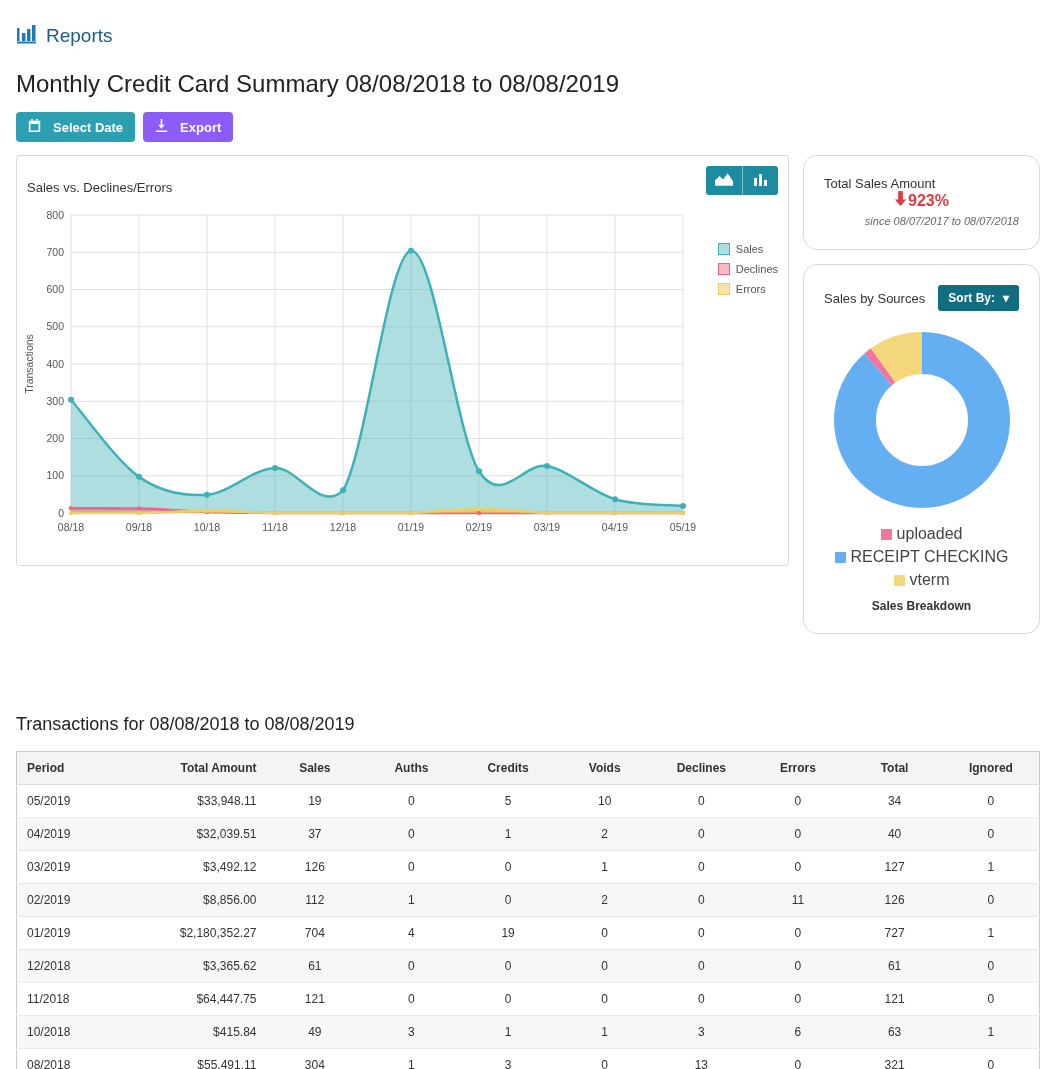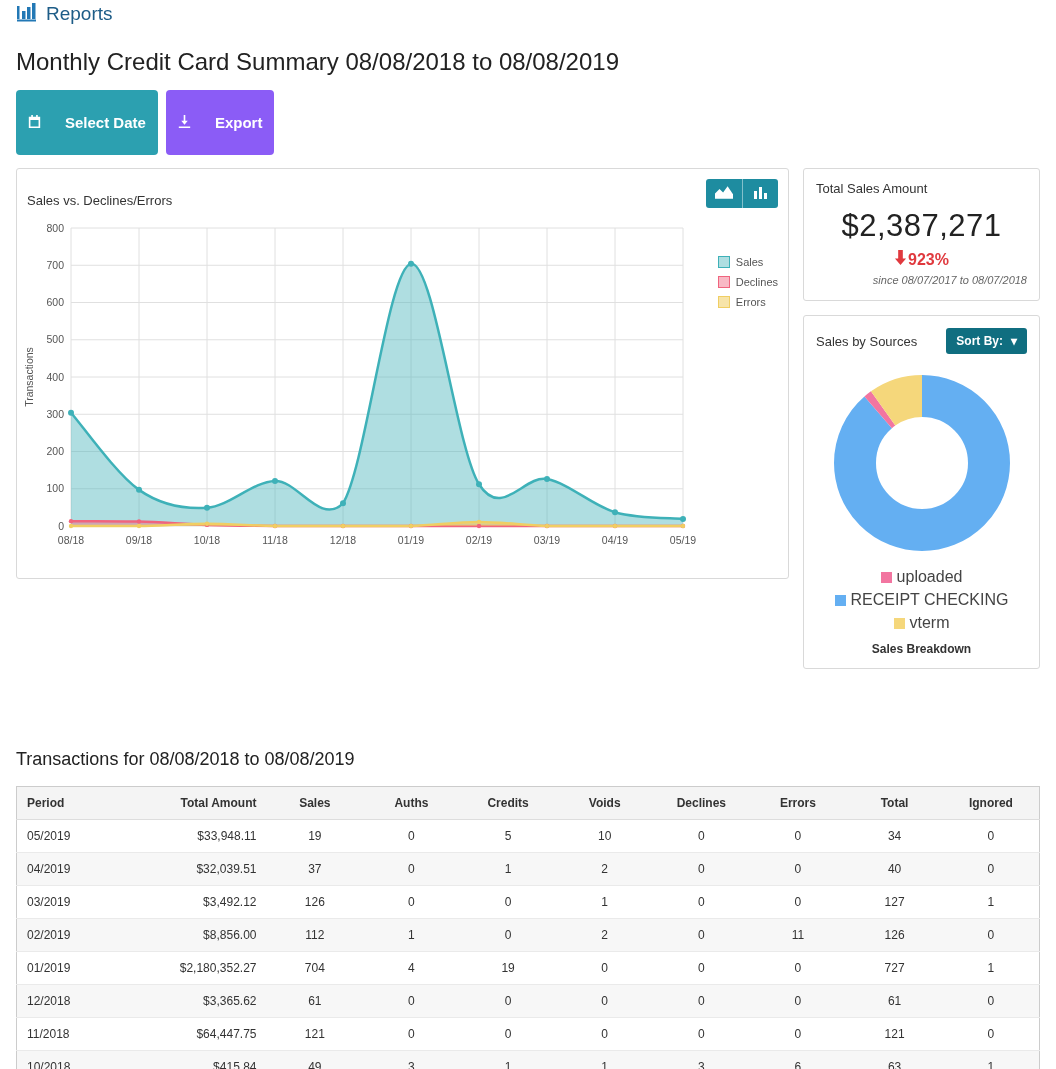"Reports" .app-header { padding: 2px 16px 4px -> 24px 16px 4px }
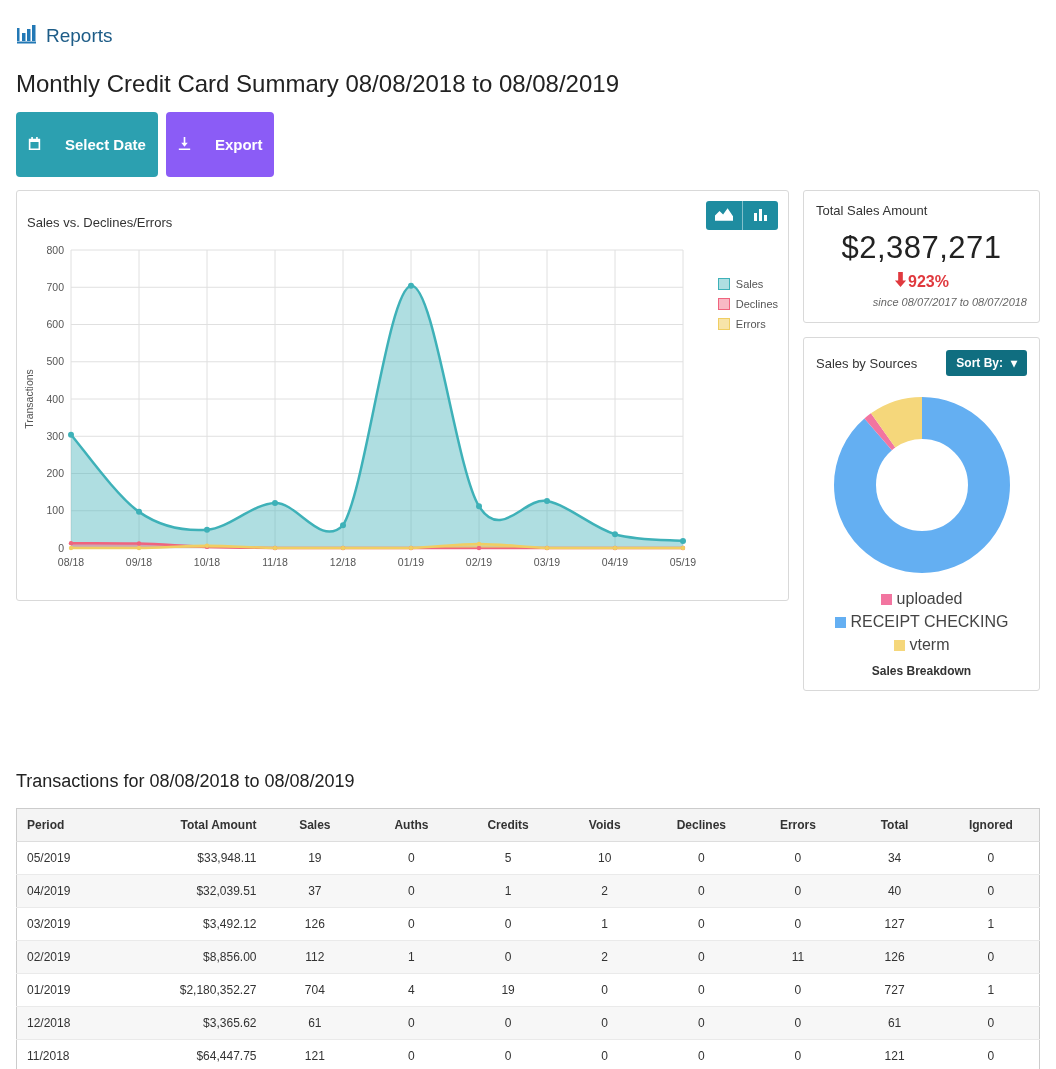"Select Date" .btn { font-size: 15px -> 13px; gap: 24px -> 12px; padding: 24px 12px -> 7px 12px }
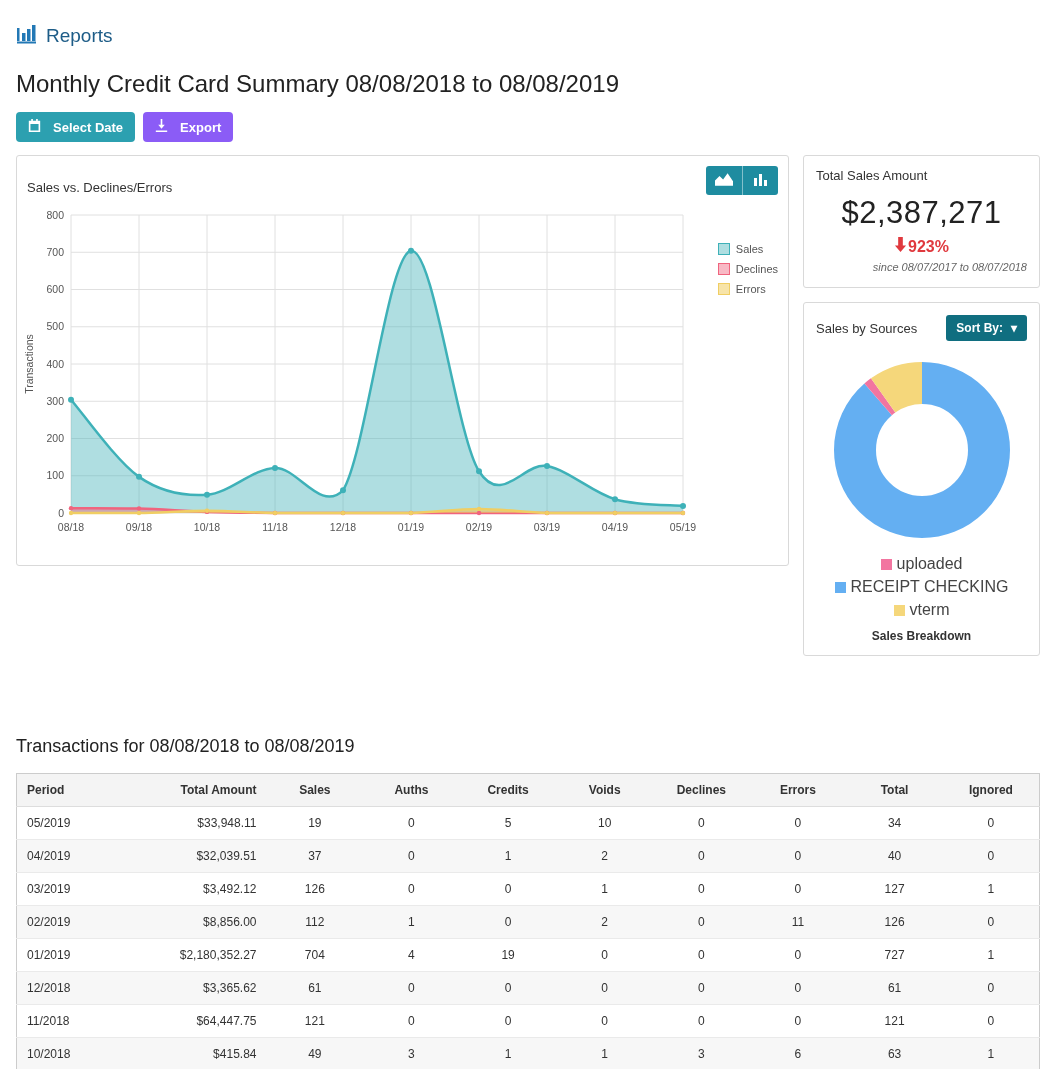"Total Sales Amount" .card { border-radius: 3px -> 14px; padding: 12px -> 20px }
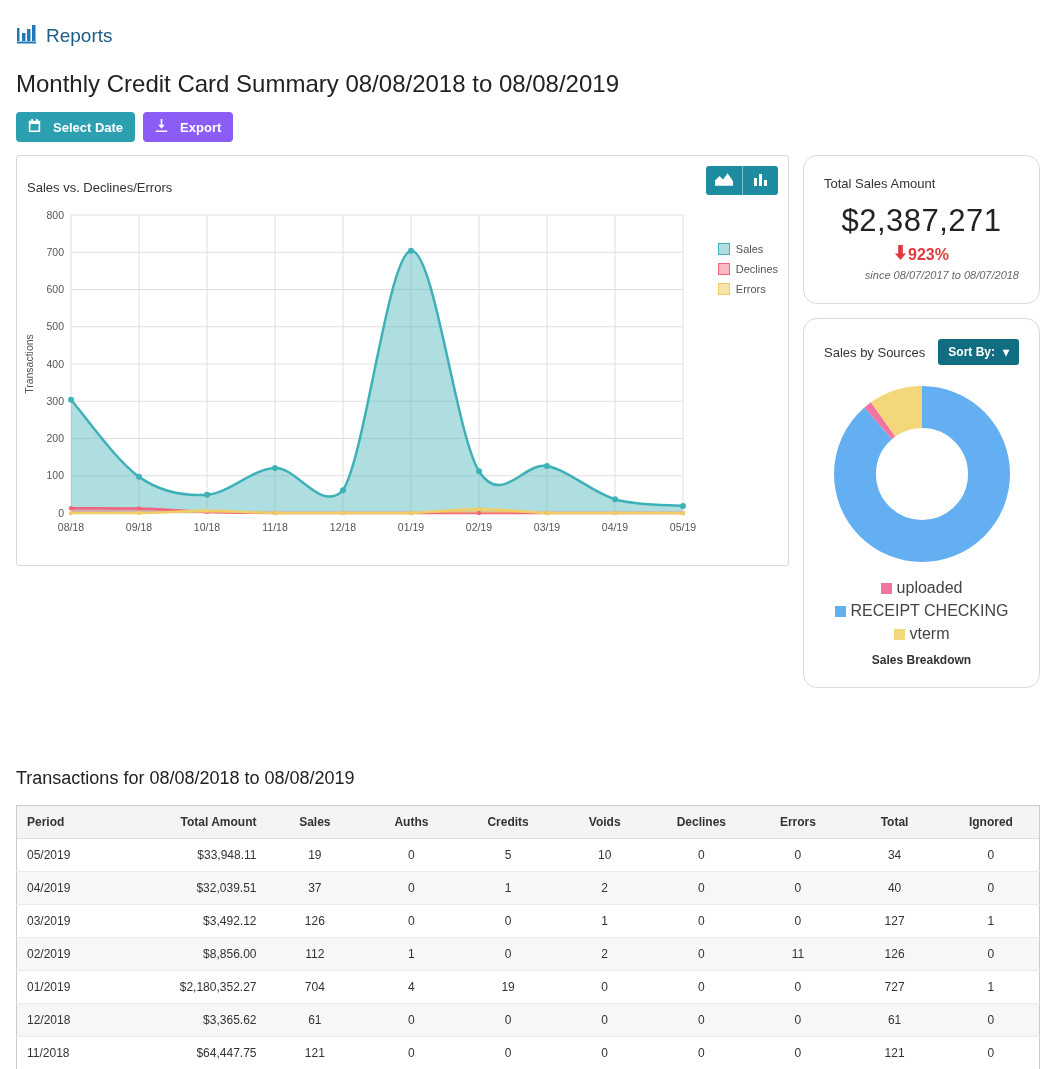"$2,387,271" div.total-amount { html: <div>$2,387,271</div> -> none }
